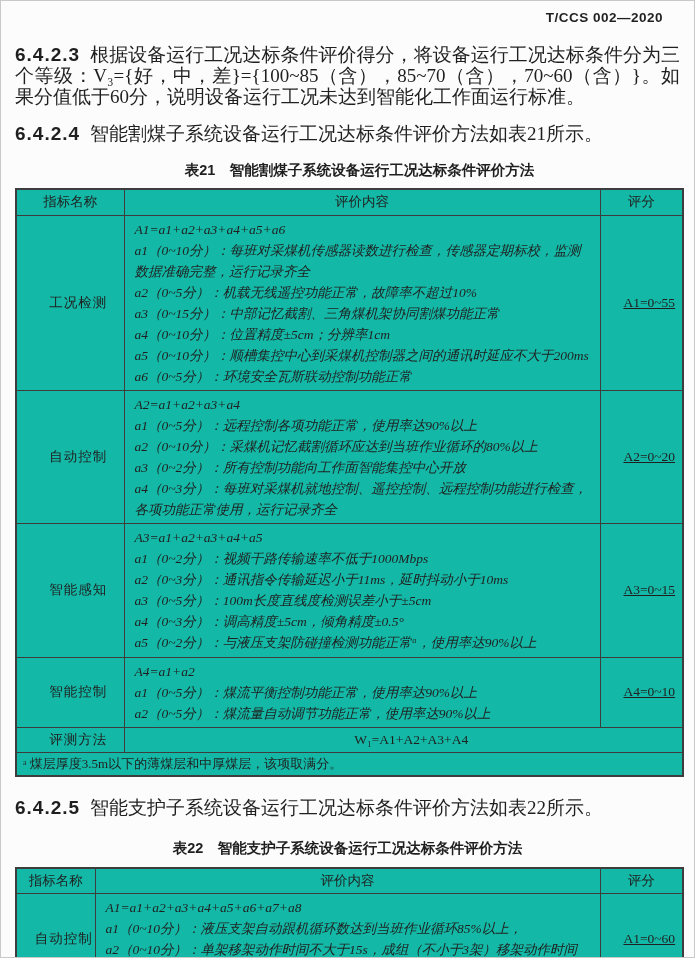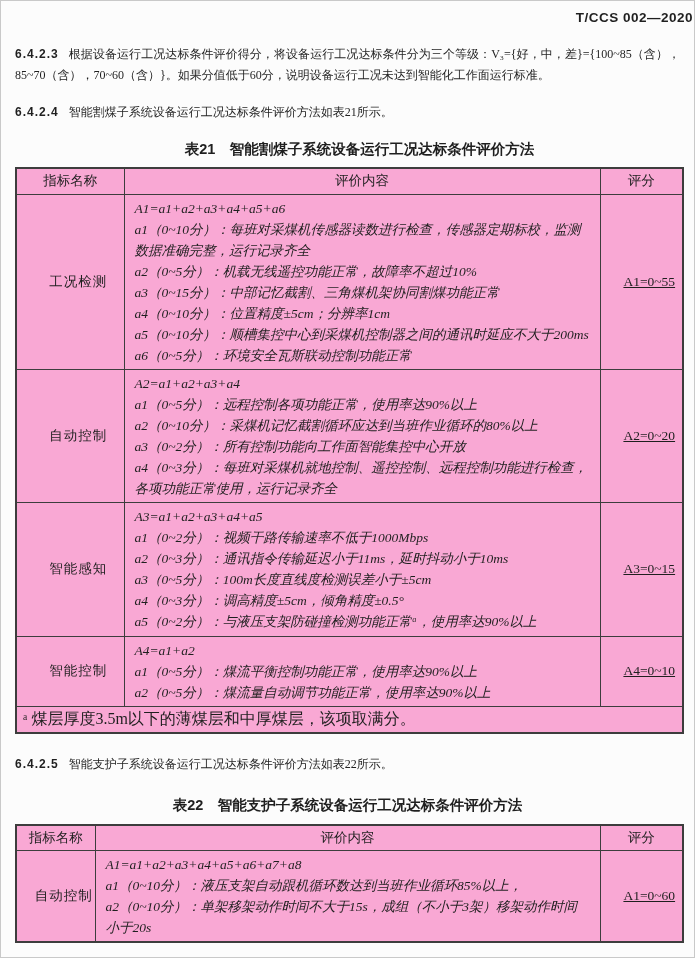"T/CCS 002—2020" .std-num { padding: 9px 1px 0 0 -> 9px 31px 0 0 }
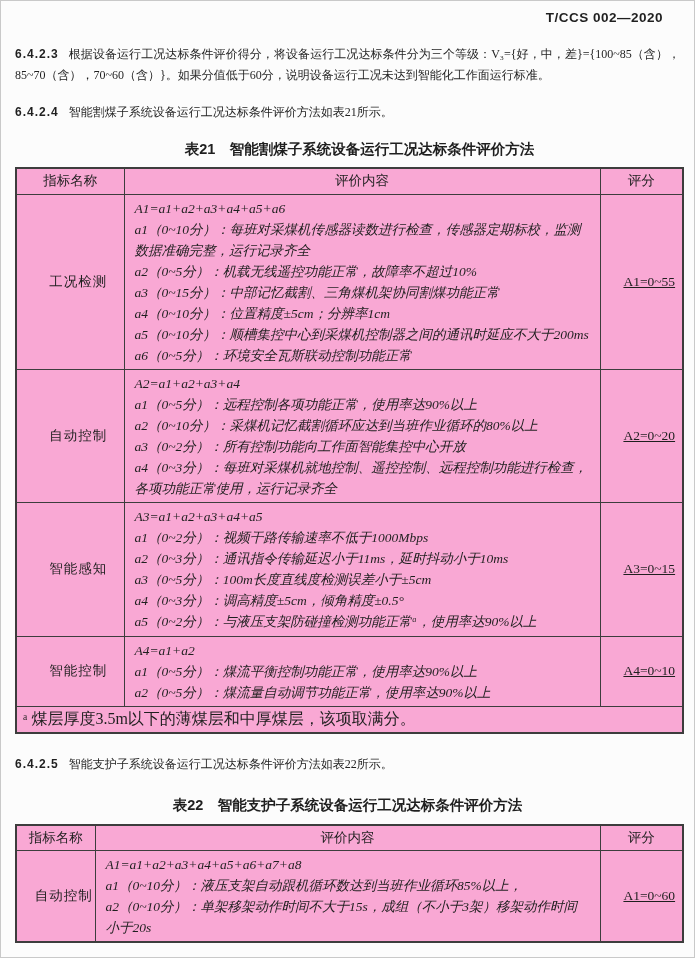"6.4.2.3" .clause { font-size: 12px -> 19px }
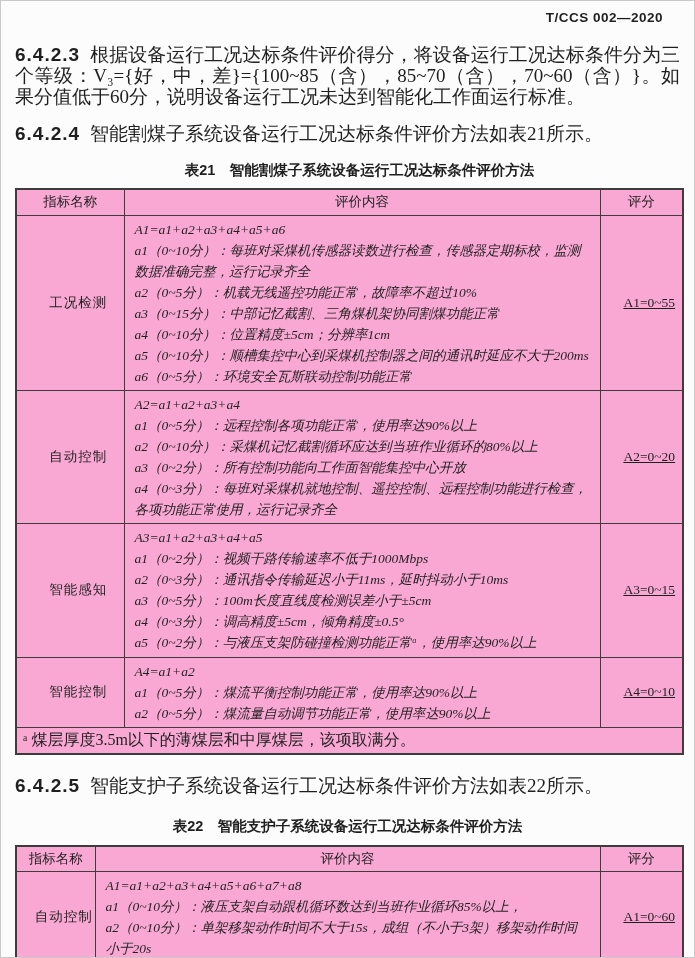"指标名称" table { background: #f9a8d4 -> #14b8a6 }
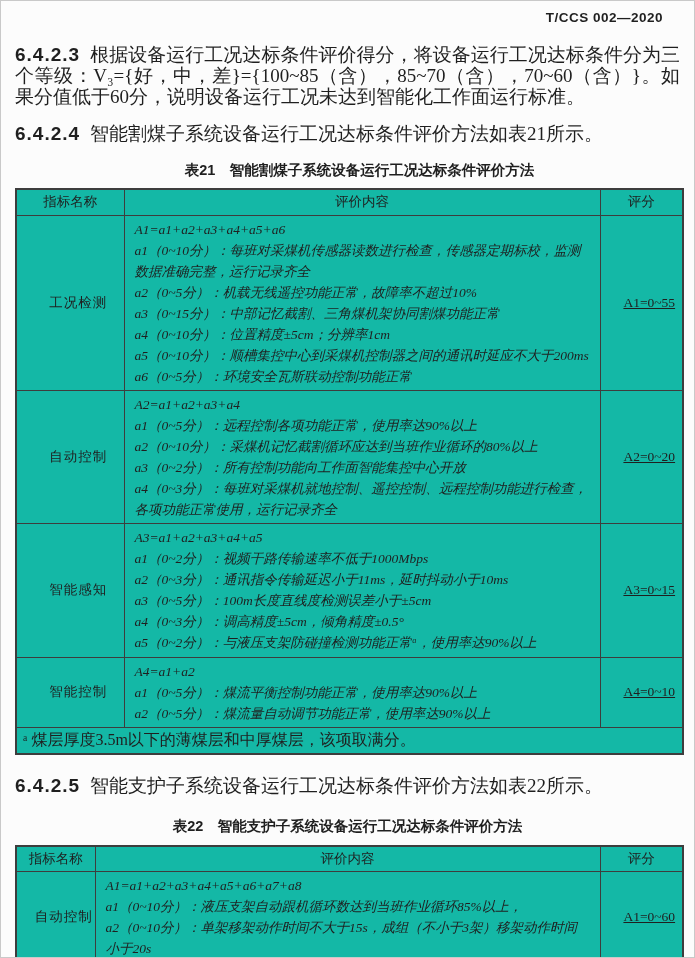"评测方法" tr.method-row { html: none -> <tr> <td>评测方法</td> <td>W₁=A1+A2+A3+A4</td> </tr> }
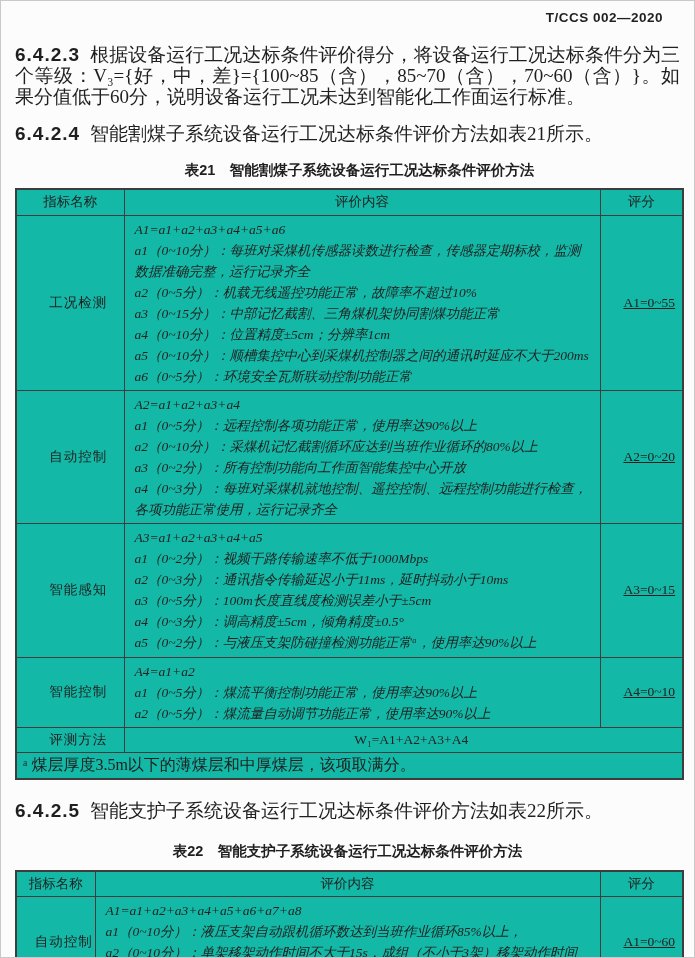"ᵃ 煤层厚度3.5m以下的薄煤层和中厚煤层，该项取满分。" tr.foot-row td { font-size: 16px -> 13px }
